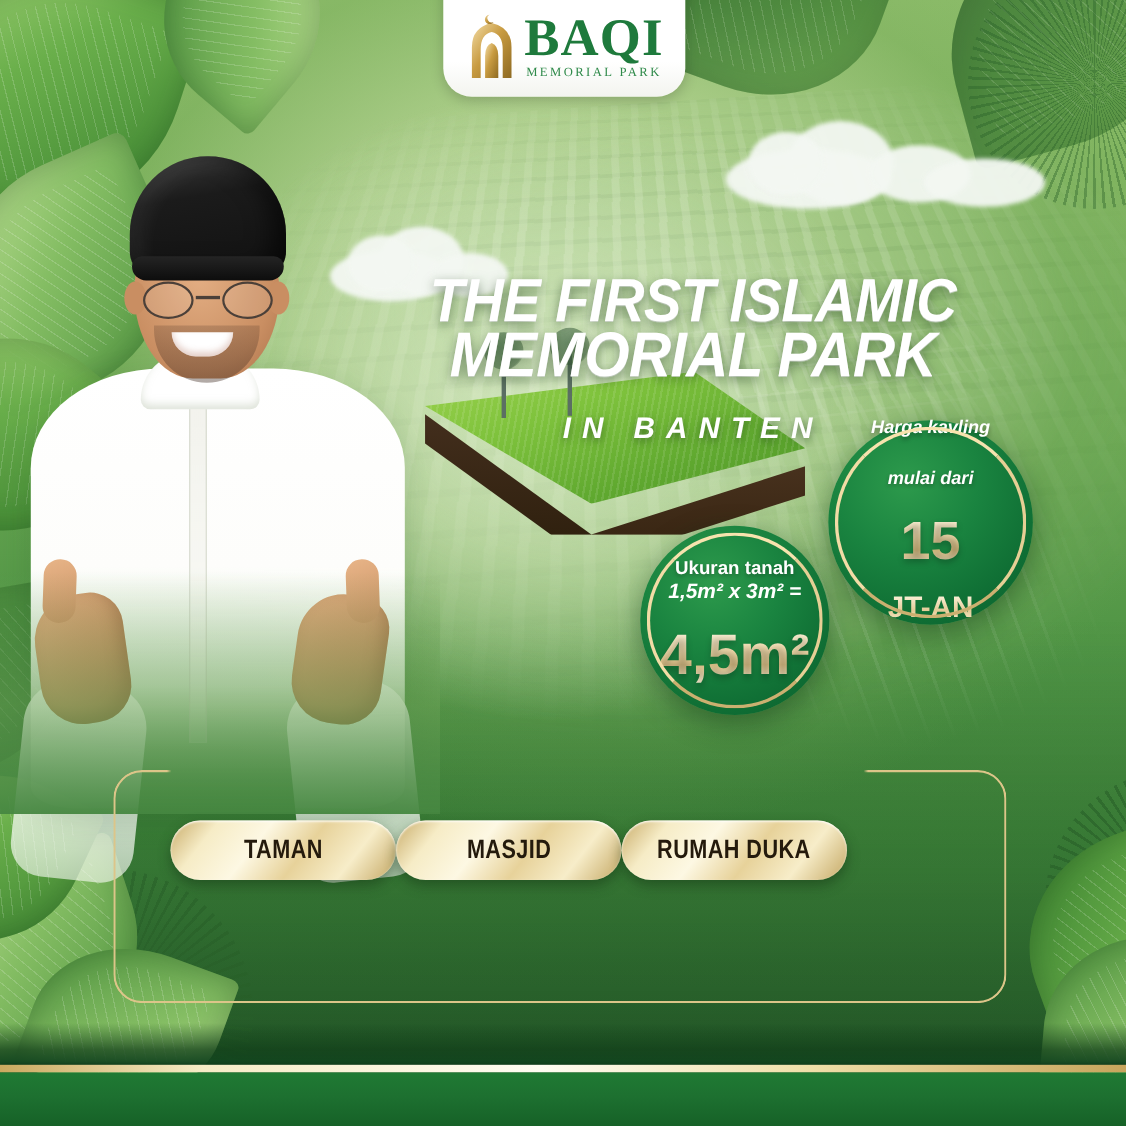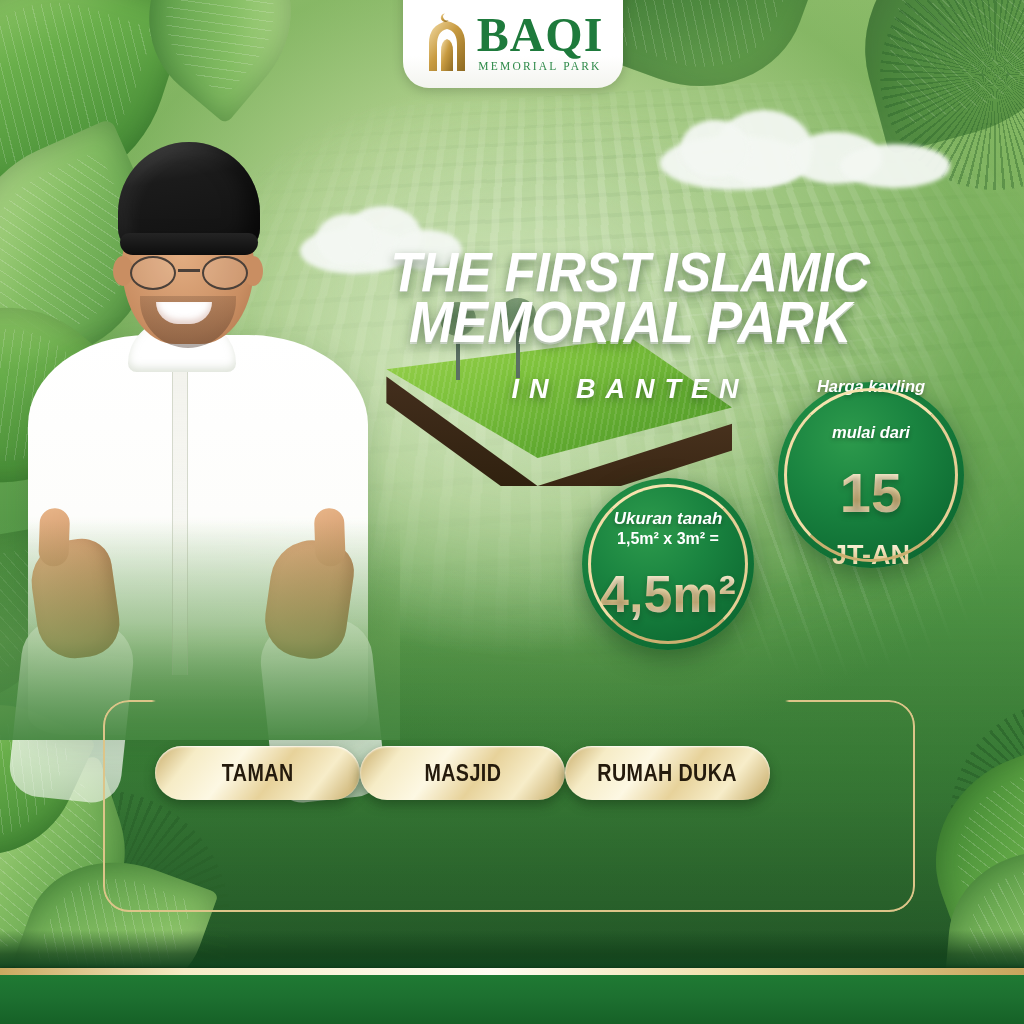"Harga kavling" .badge-price { left: 778px -> 753px }
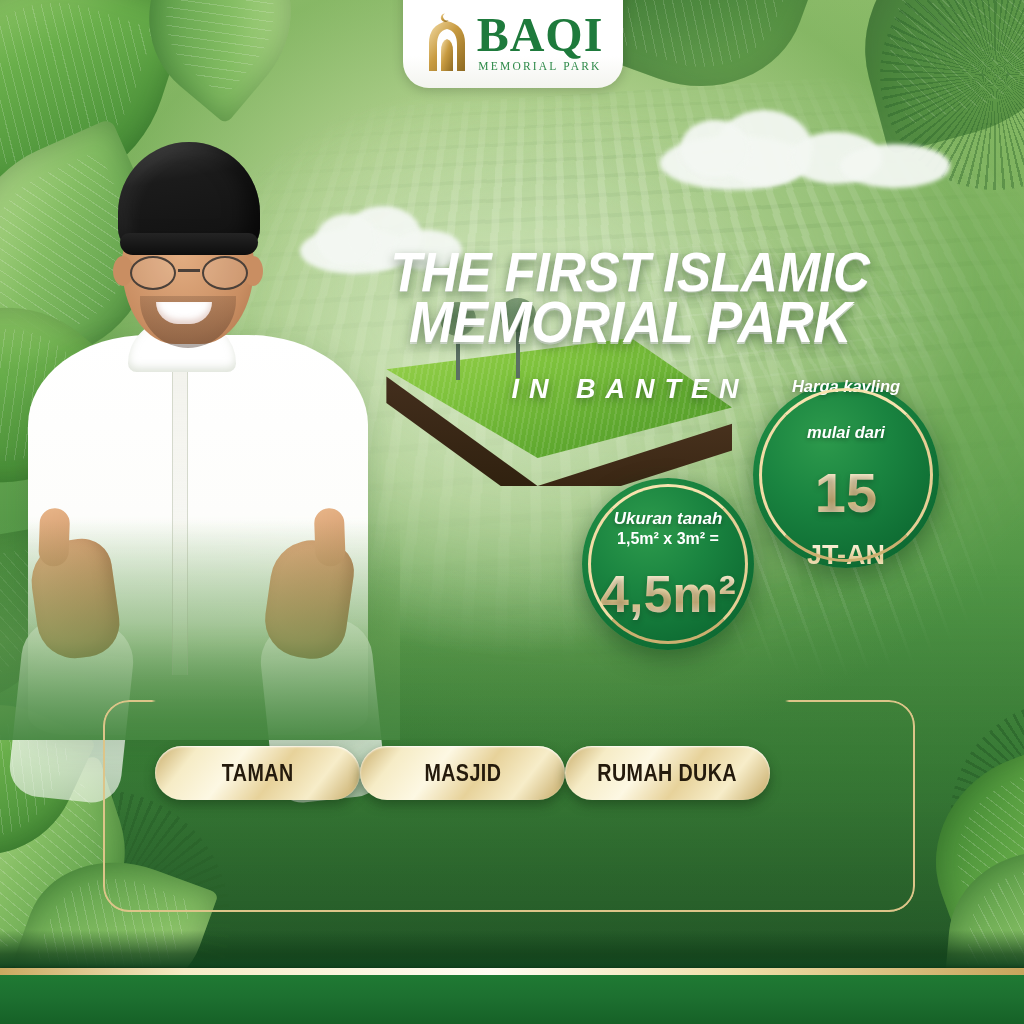"Ukuran tanah" .bs-label { font-style: italic -> none }
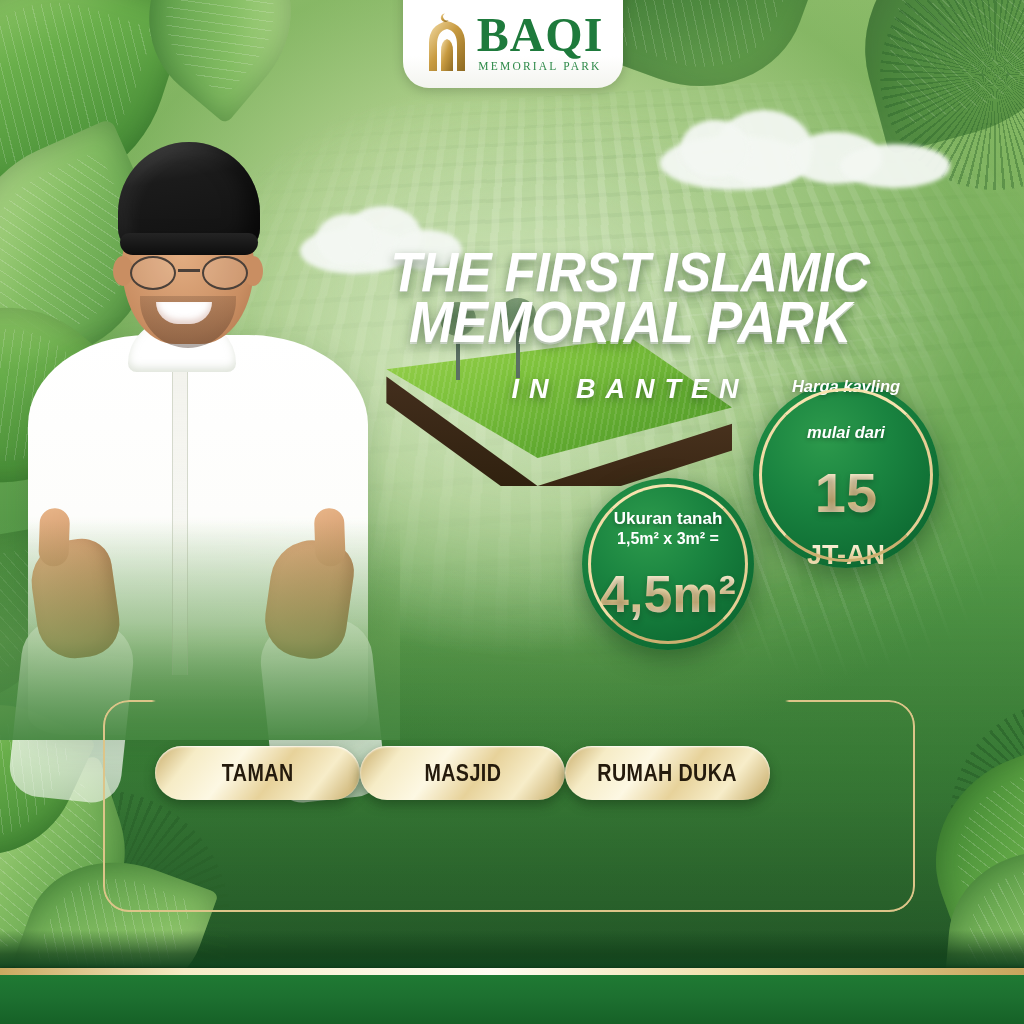"15" .bp-number { font-size: 56px -> 49px }
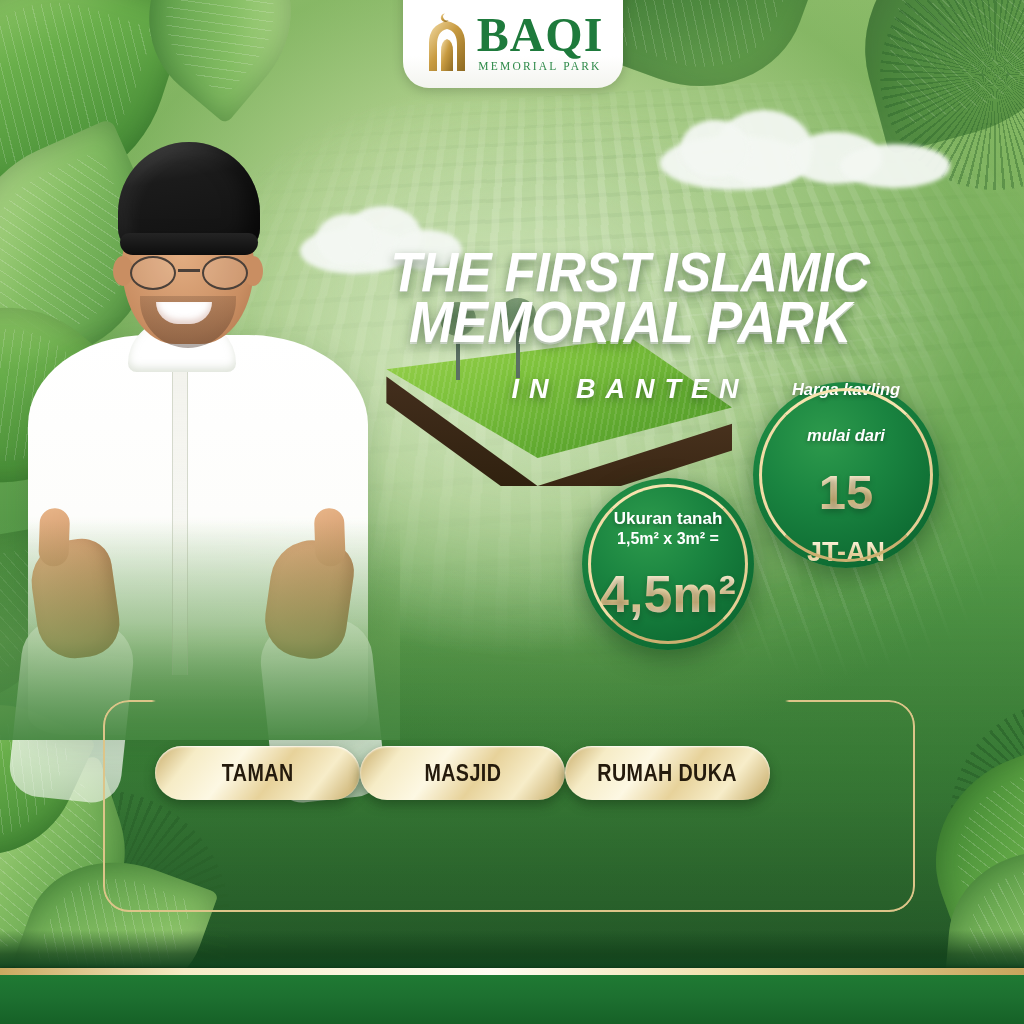"1,5m² x 3m² =" .bs-sub { font-size: 16px -> 19px; font-style: none -> italic }
